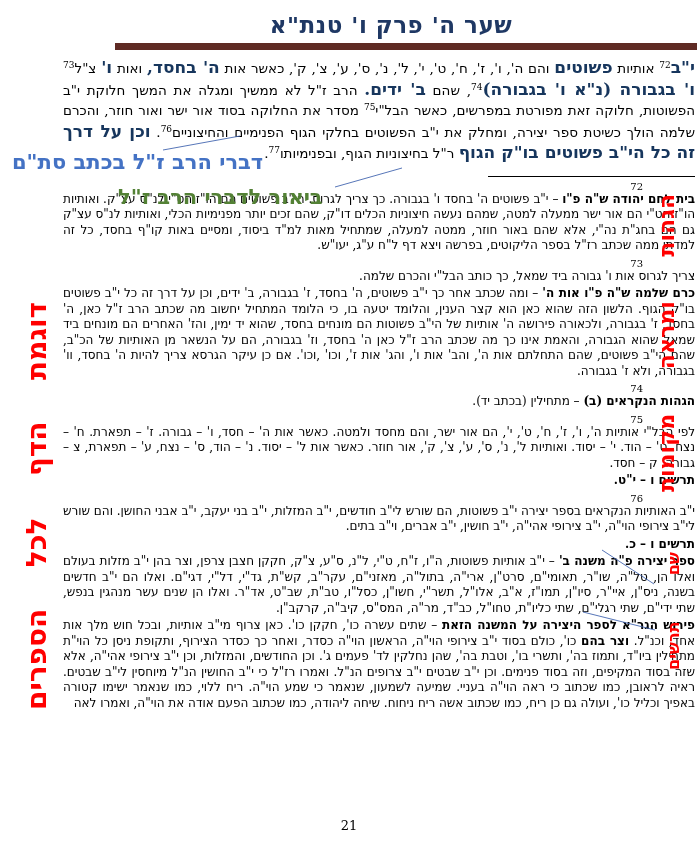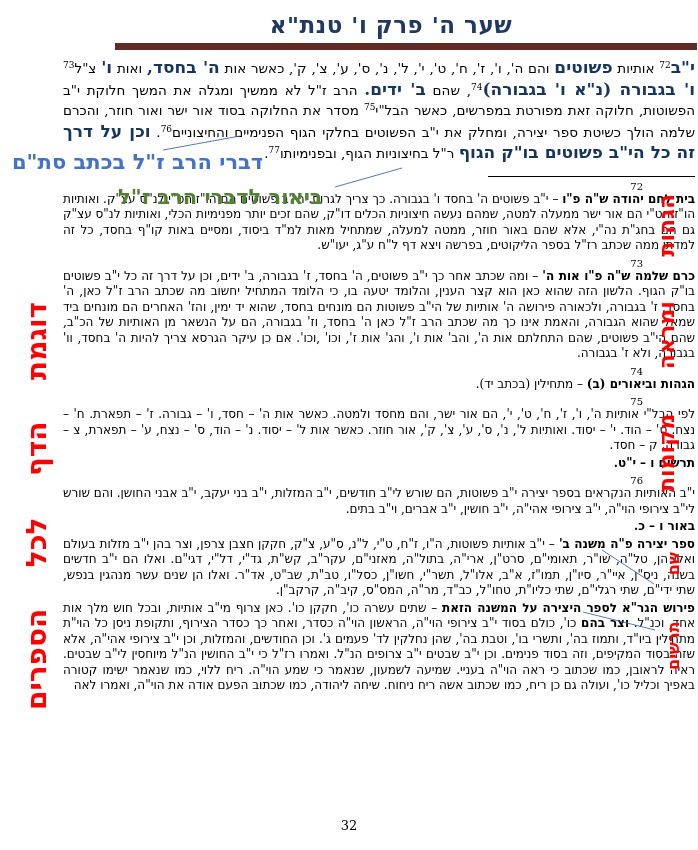"צריך לגרוס אות ו' גבורה" p { html: none -> <p><span>צריך לגרוס אות ו' גבורה ביד שמאל, כך כותב הבל"י והכרם שלמה.</span></p> }
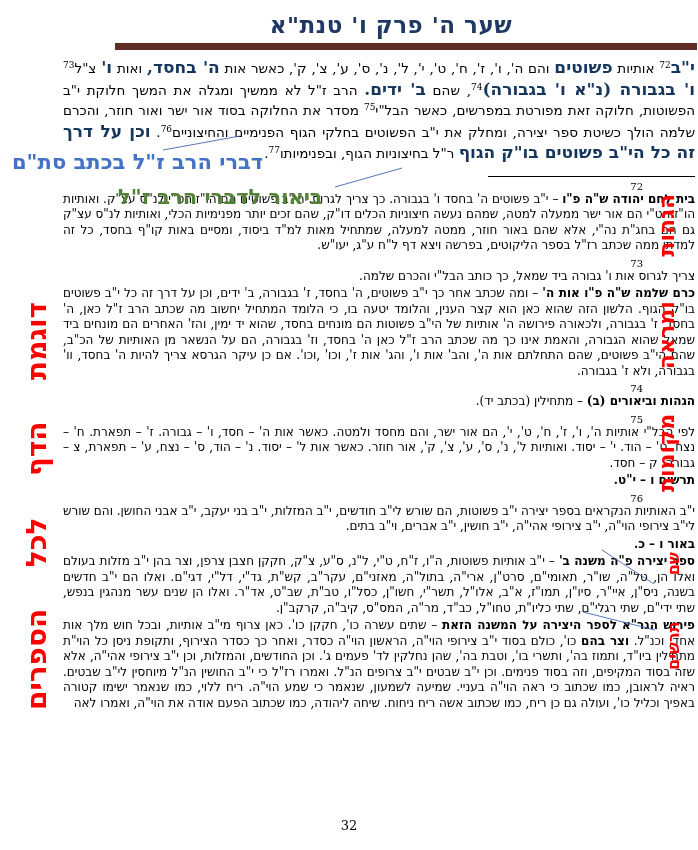"הגהות וביאורים (ב)" span.b { text: וביאורים -> הנקראים }
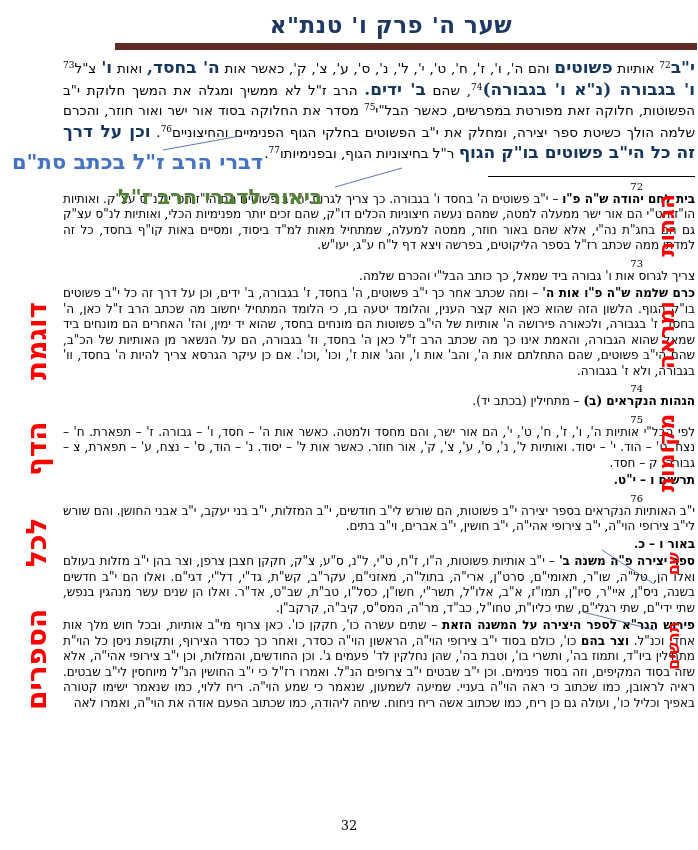"באור ו – כ." span.b { text: באור -> תרשים }
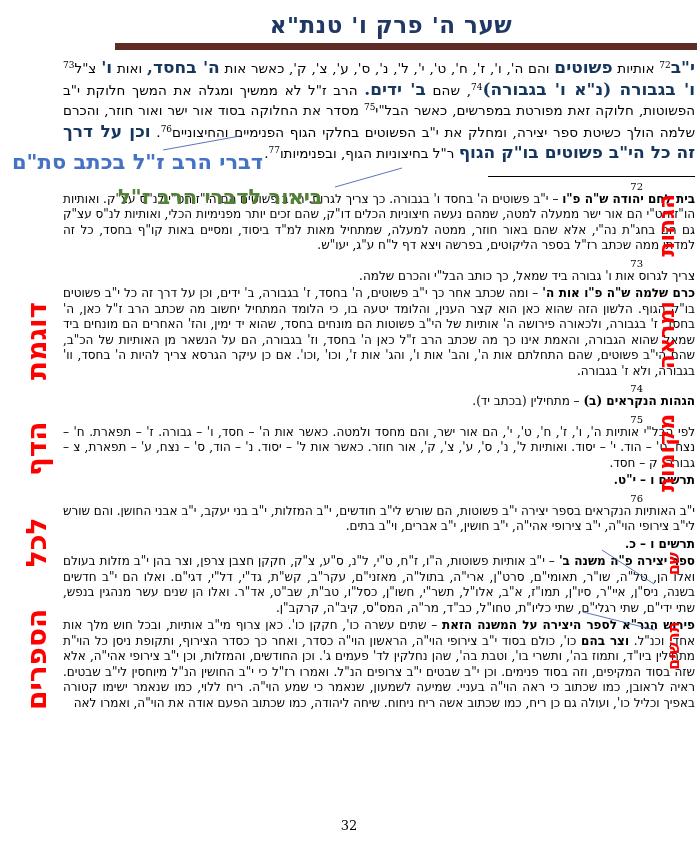"32" div.pagenum { text: 32 -> 21 }
